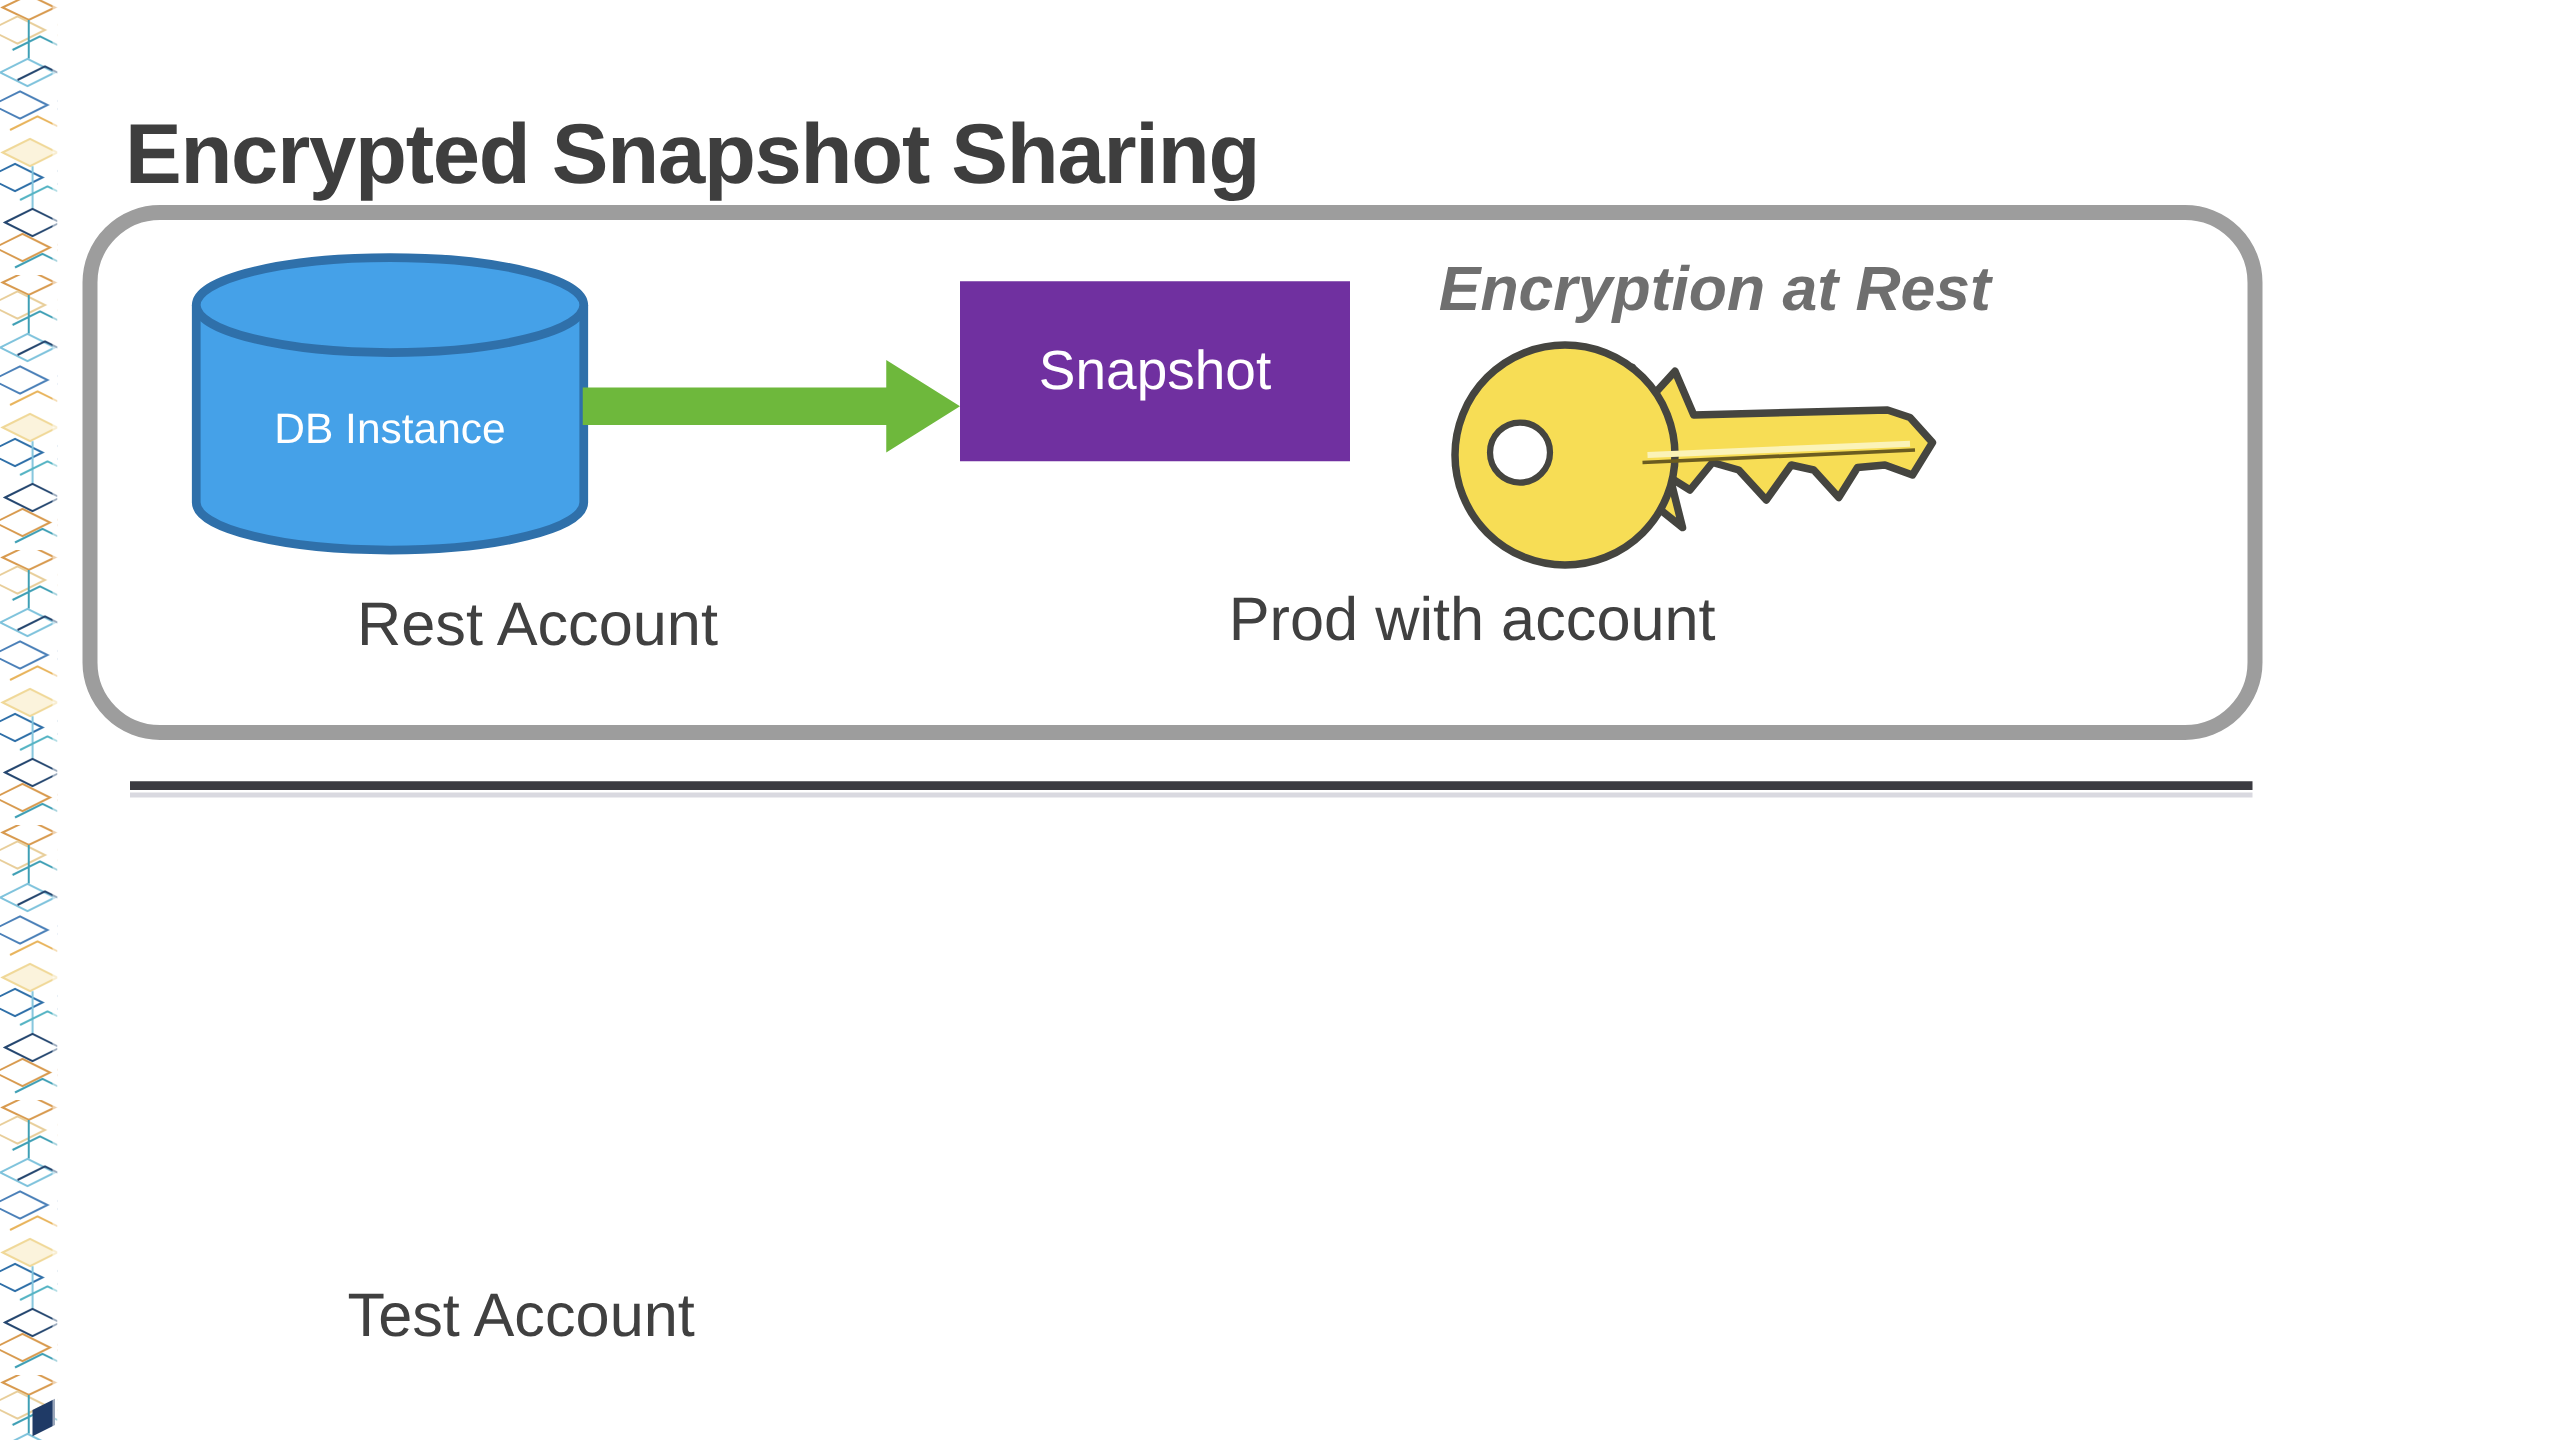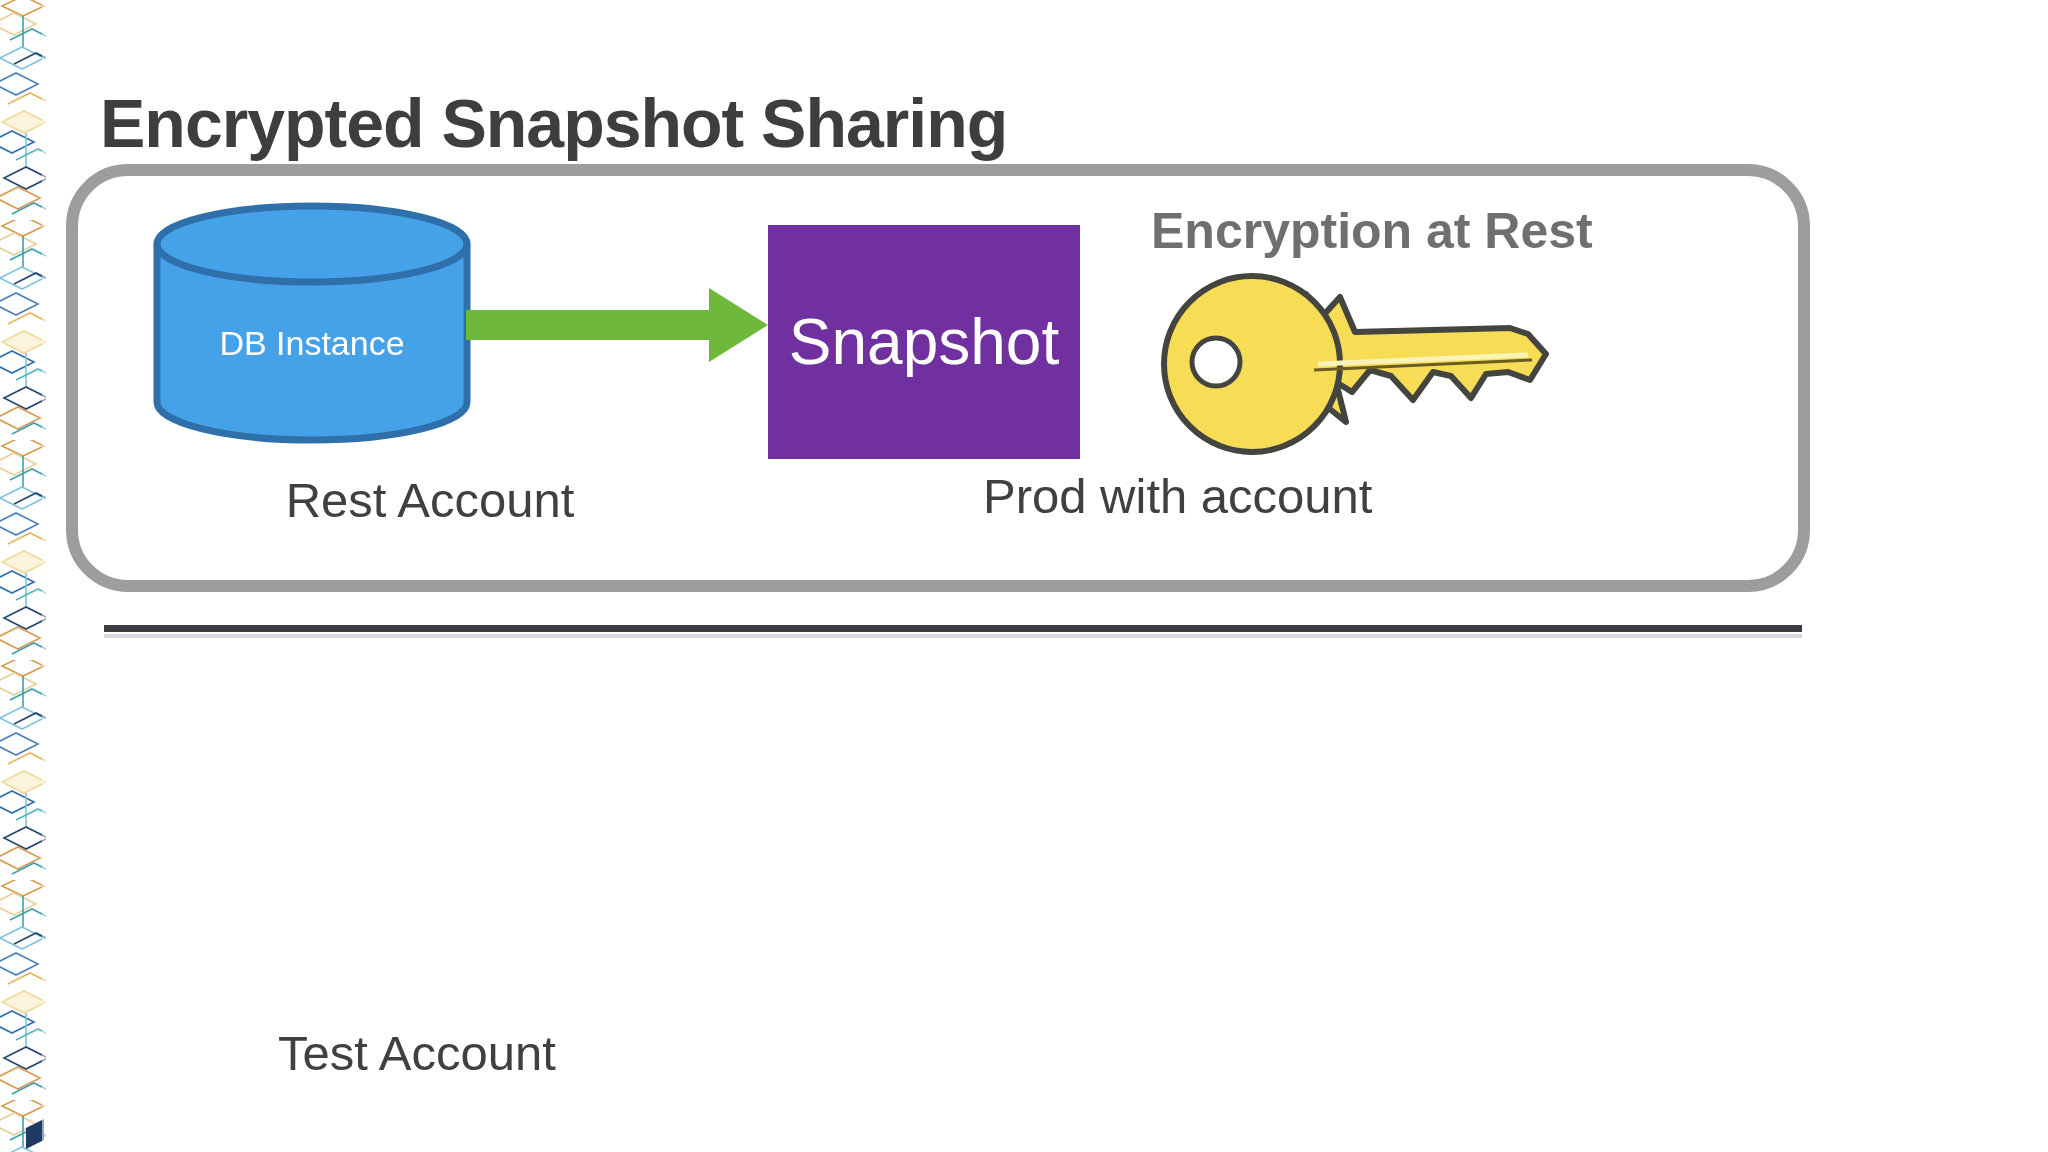"Encryption at Rest" .encryption-heading { font-style: none -> italic }
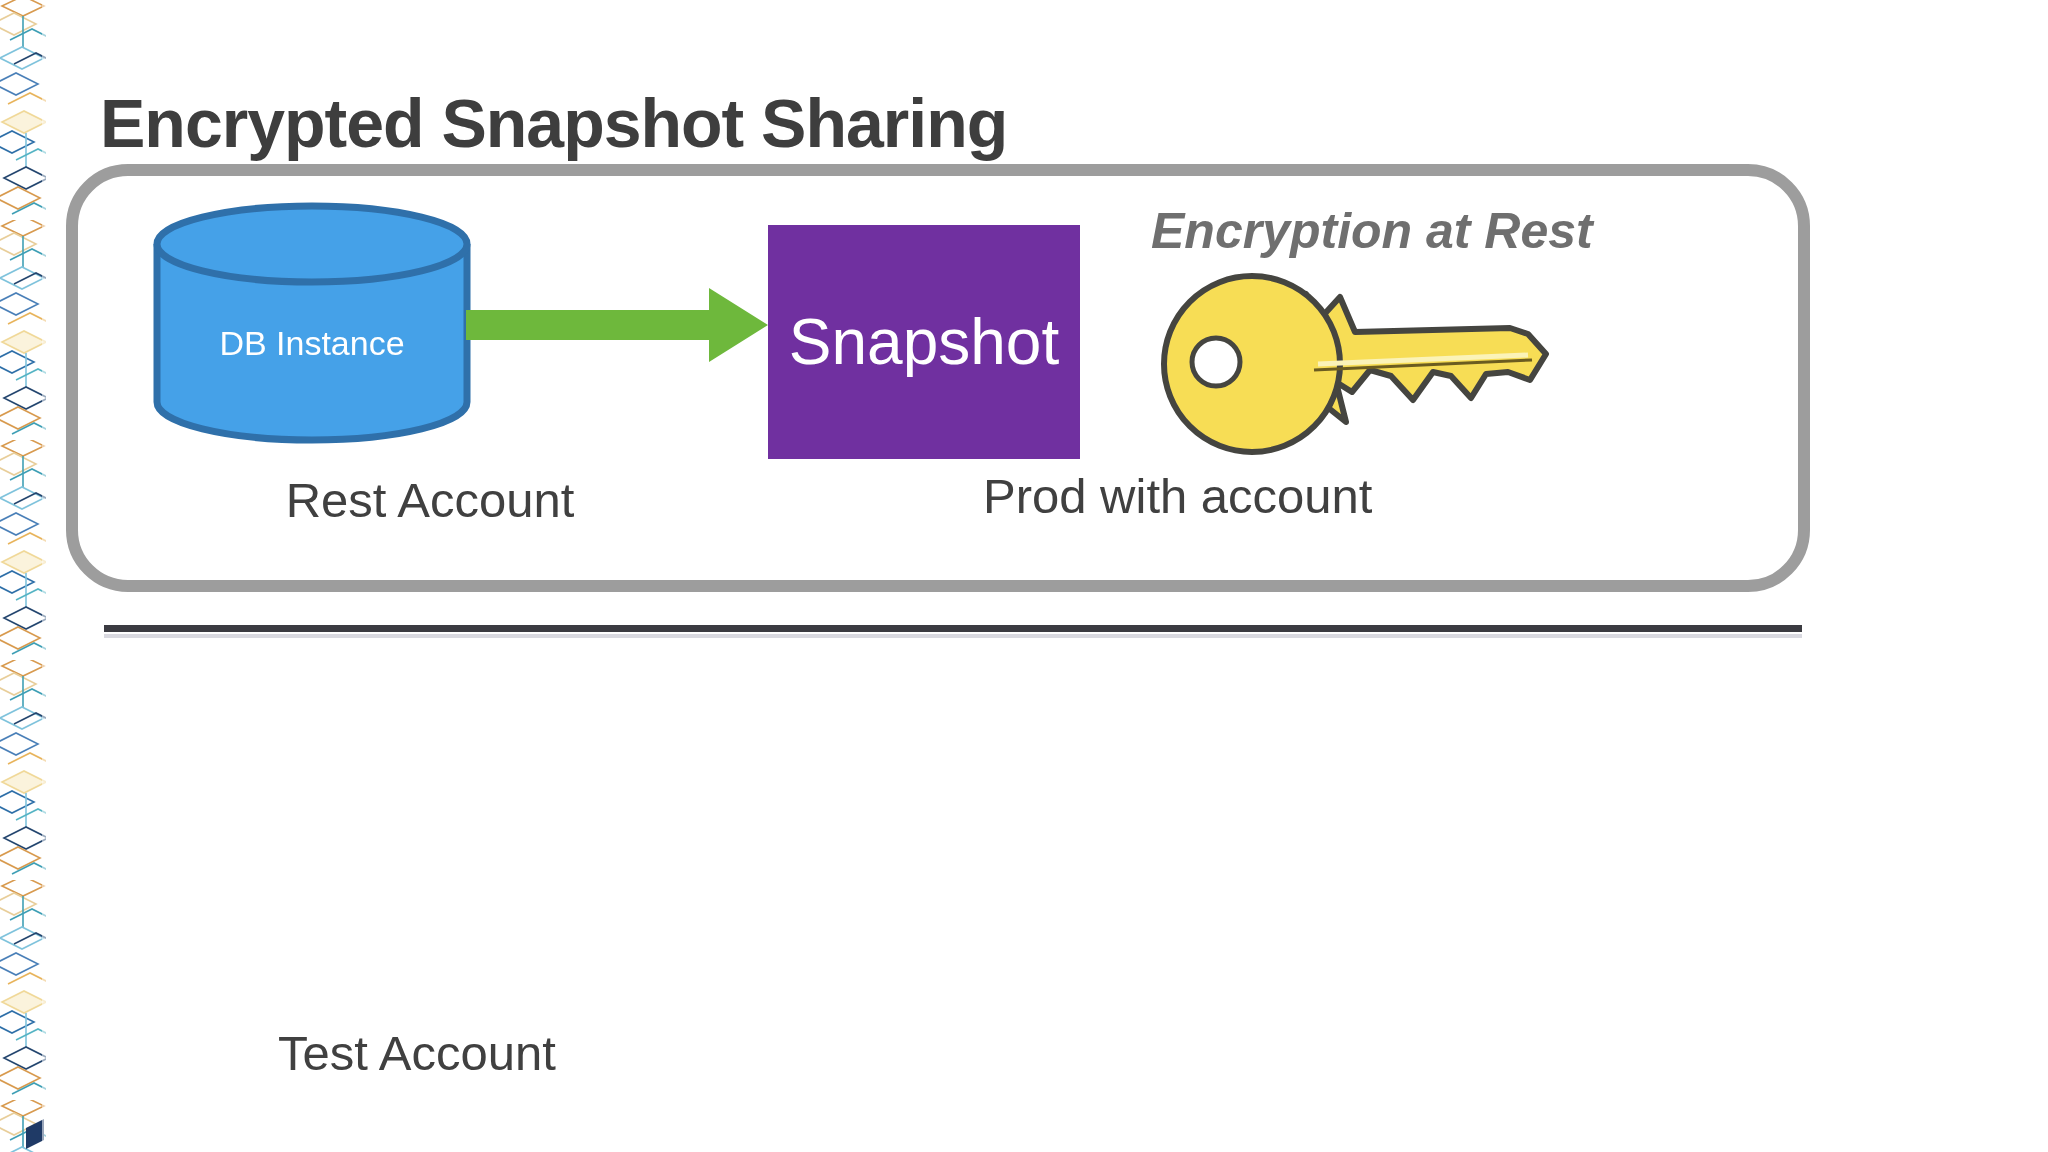"Snapshot" .snapshot-box { font-size: 64px -> 44px; height: 234px -> 144px }
